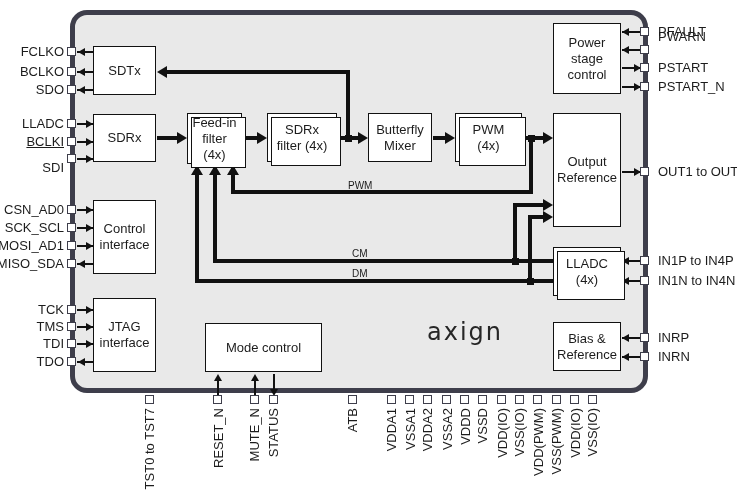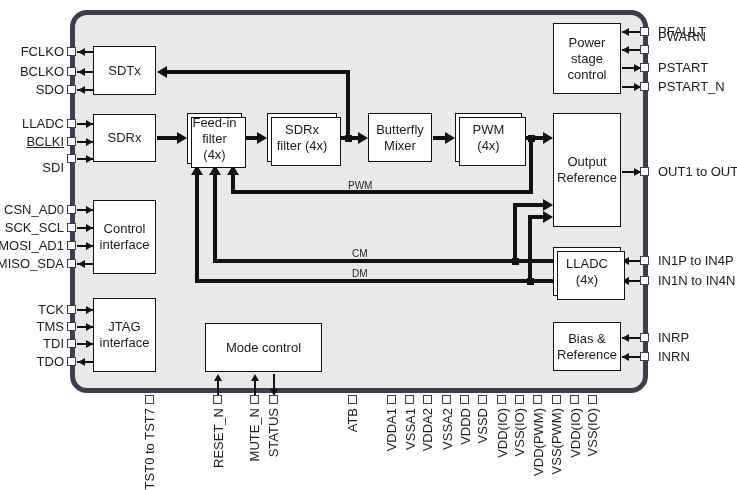"axign" div.logo { html: none -> <div>axign</div> }
